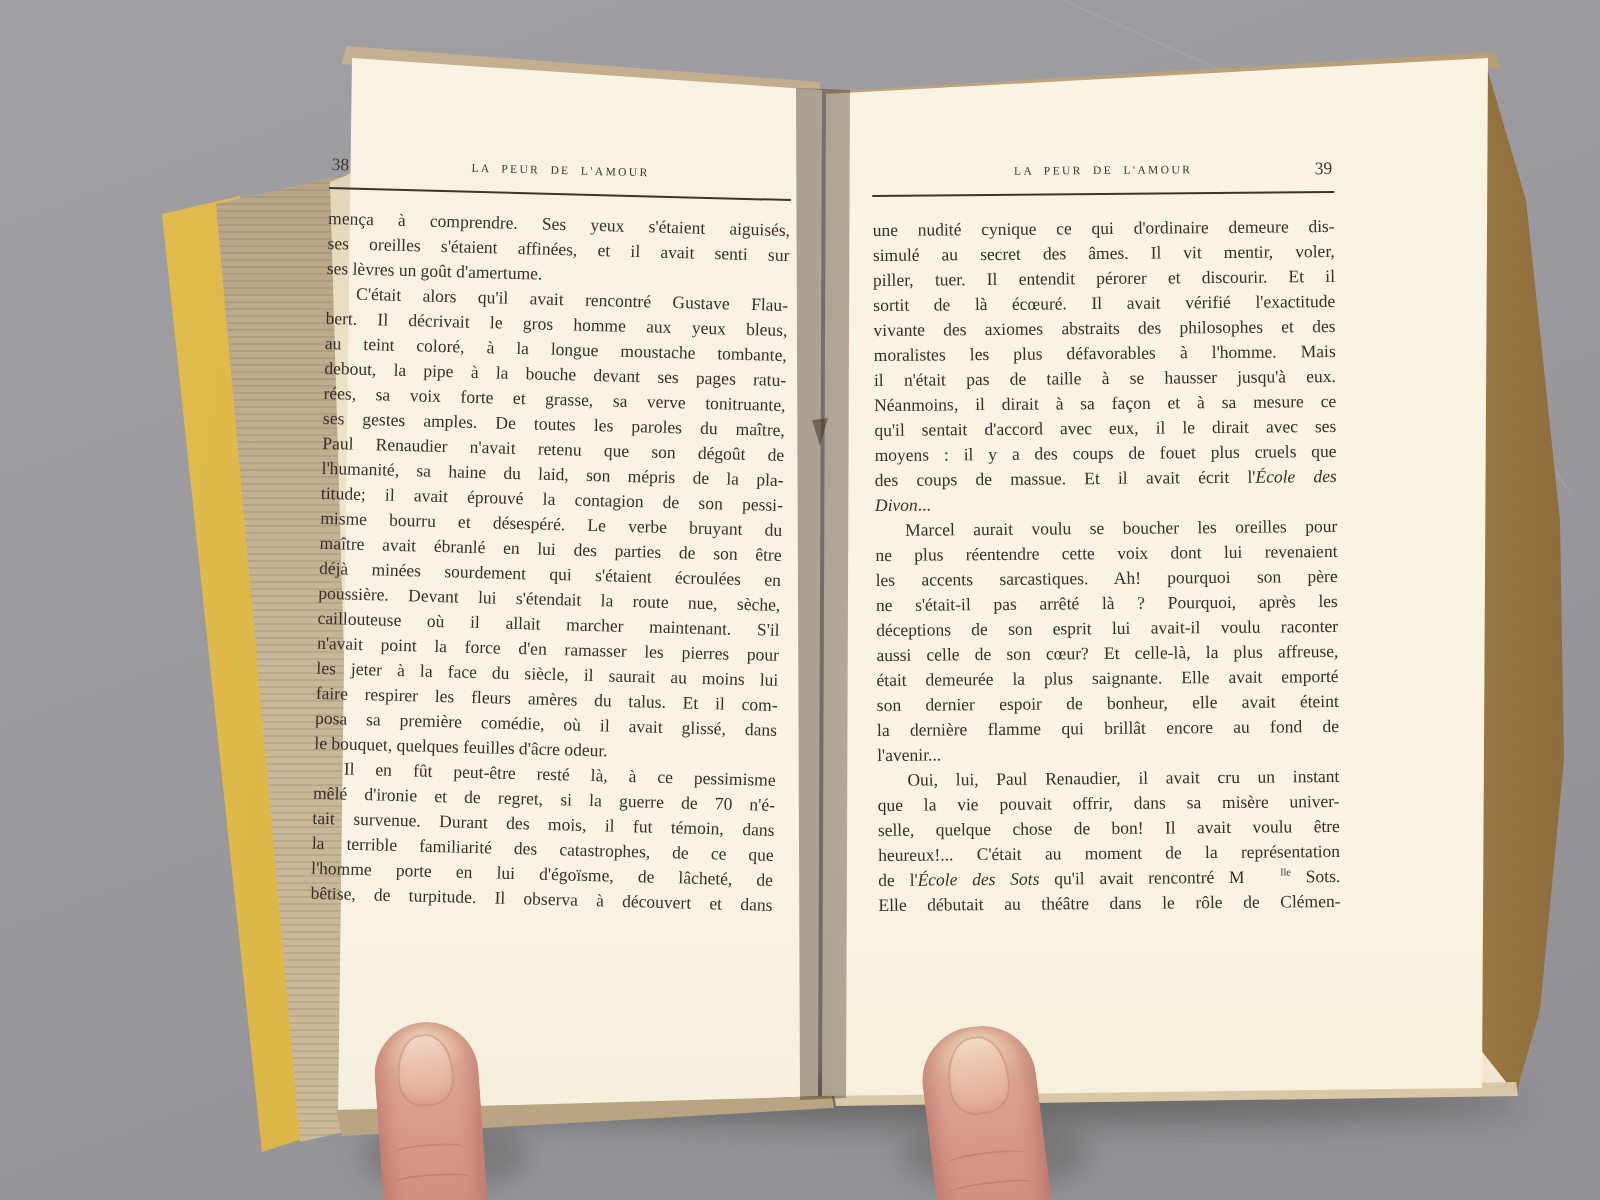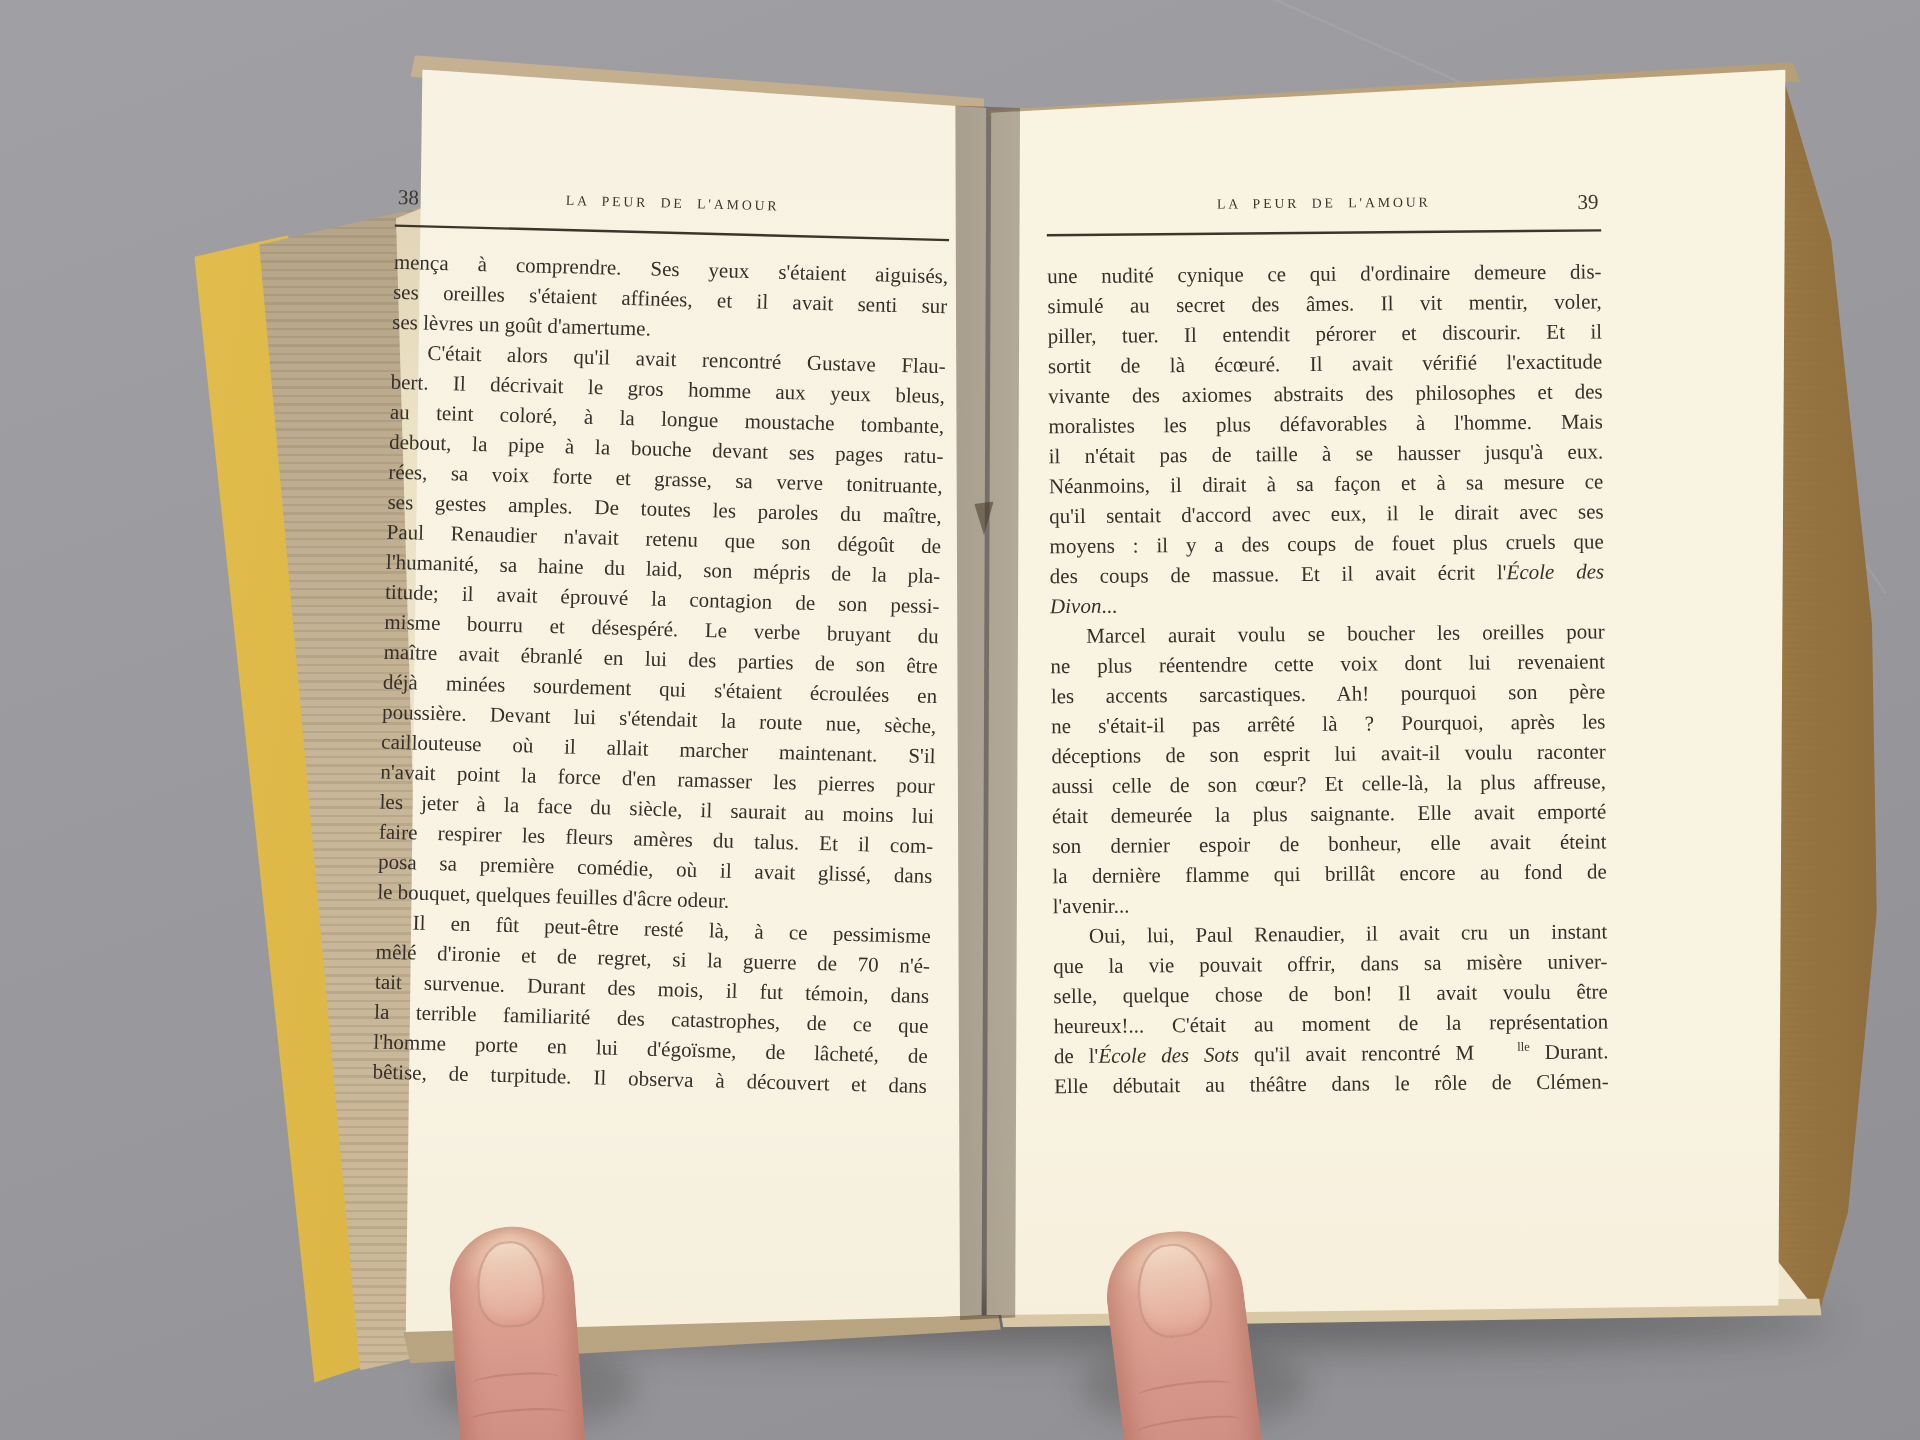"Durant." span { text: Durant -> Sots }
